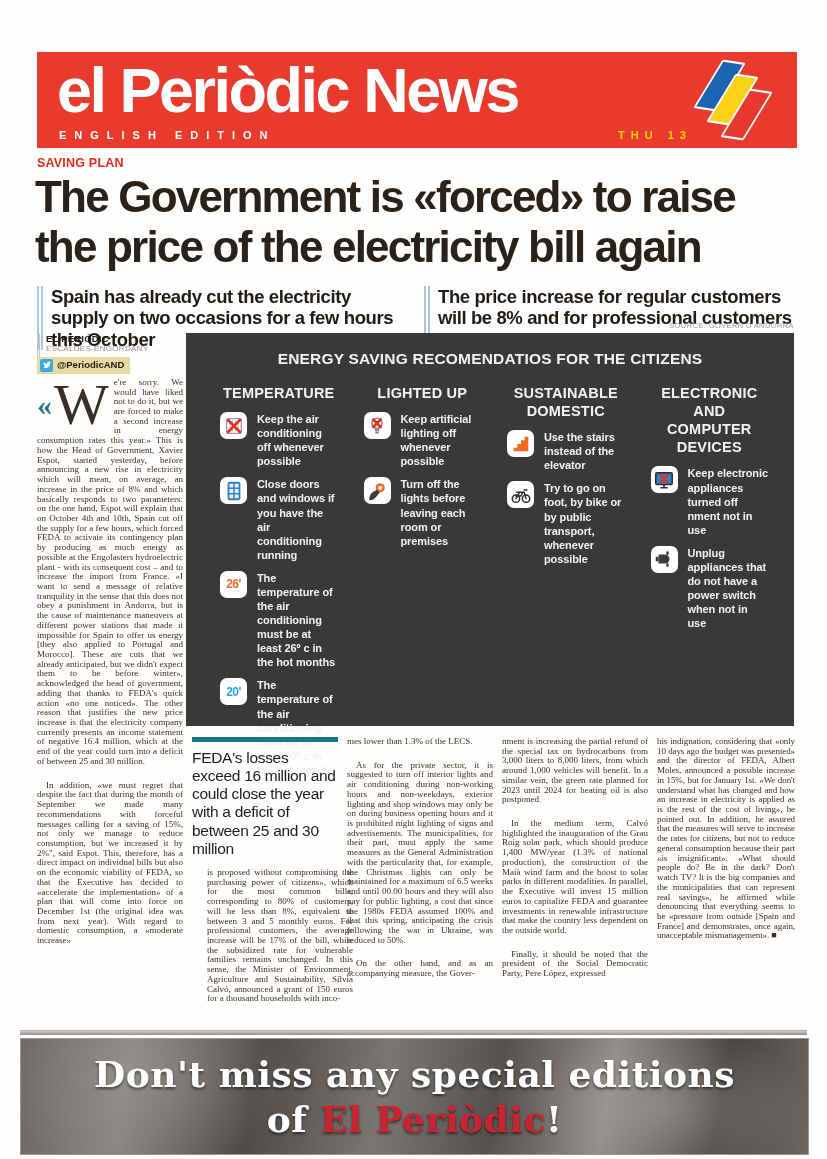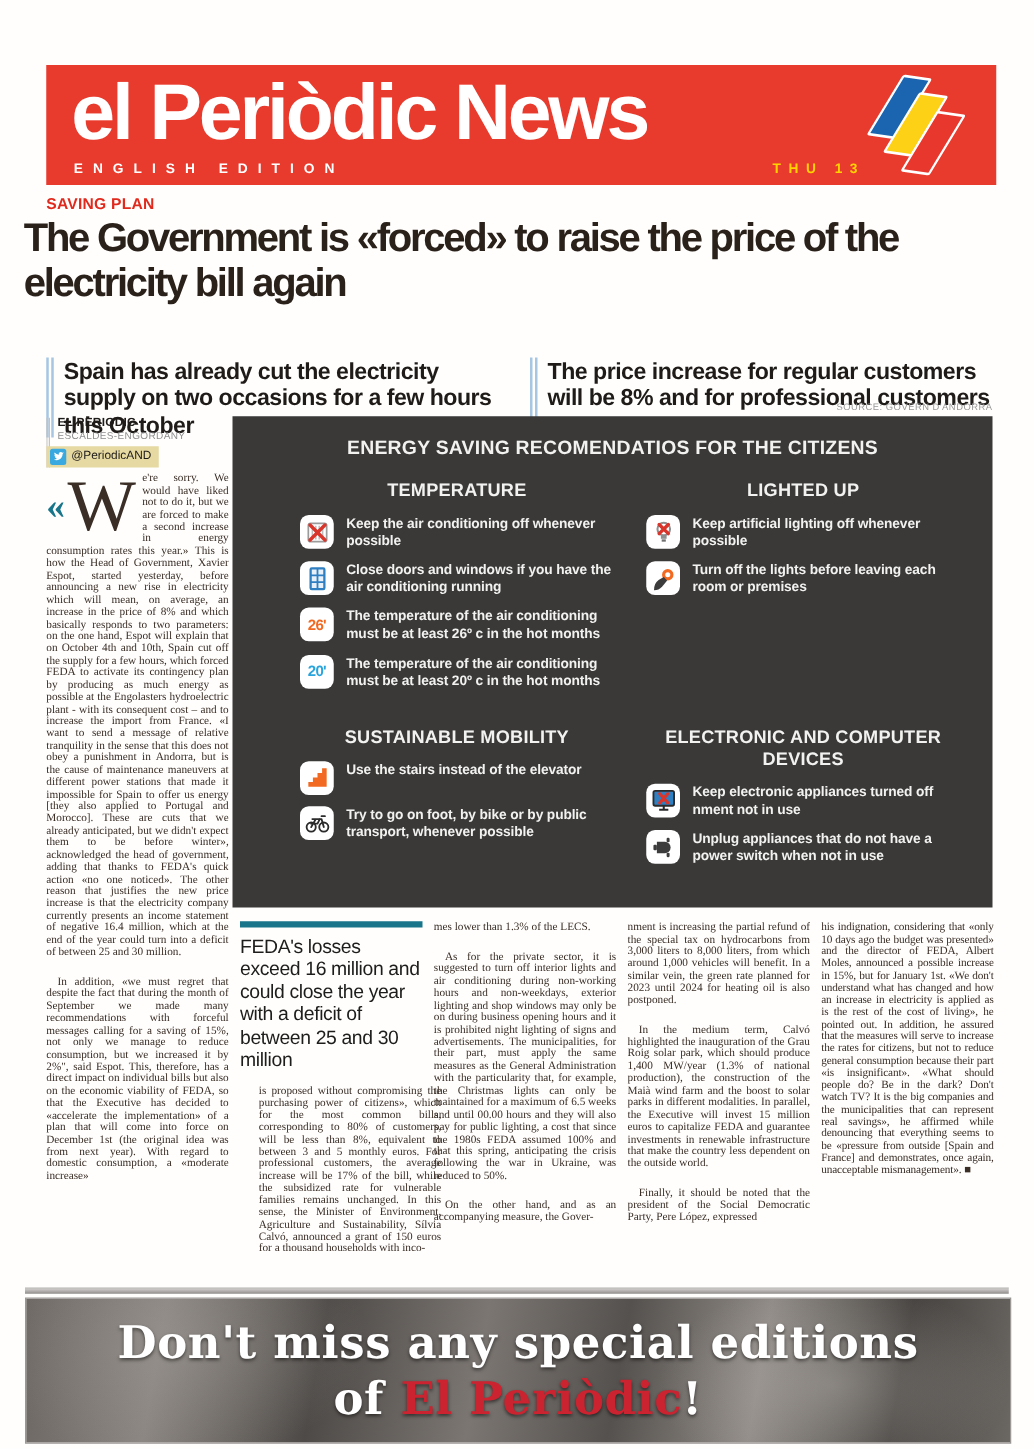"The Government is «forced» to" .headline { font-size: 32px -> 44px; left: 19px -> 35px }
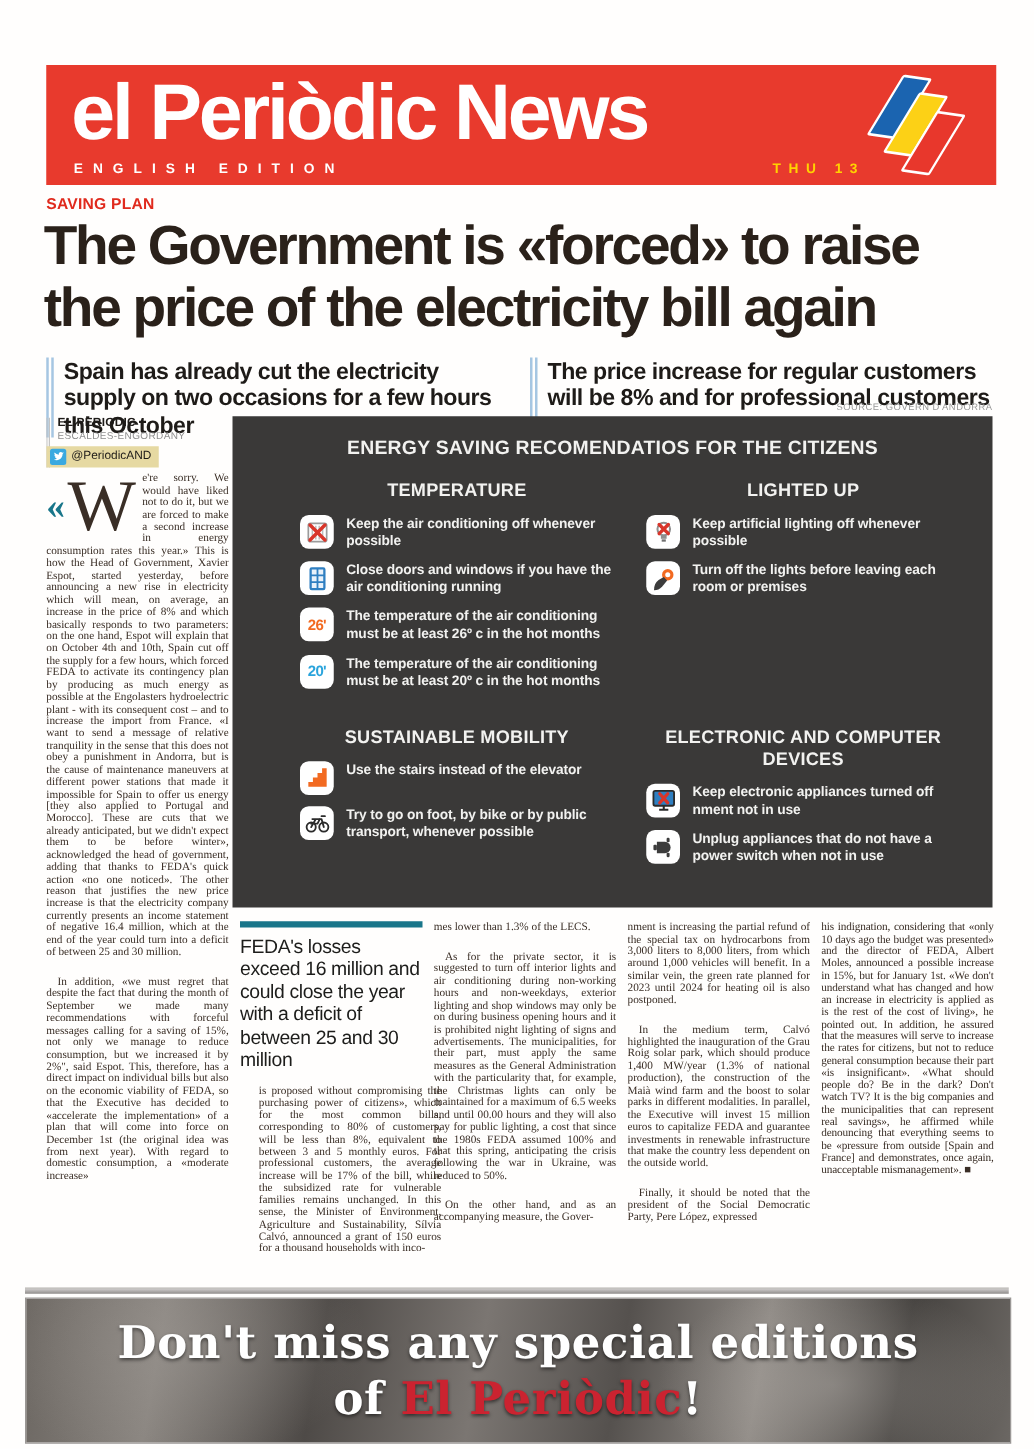"@PeriodicAND" .tw-handle { font-weight: normal -> bold }
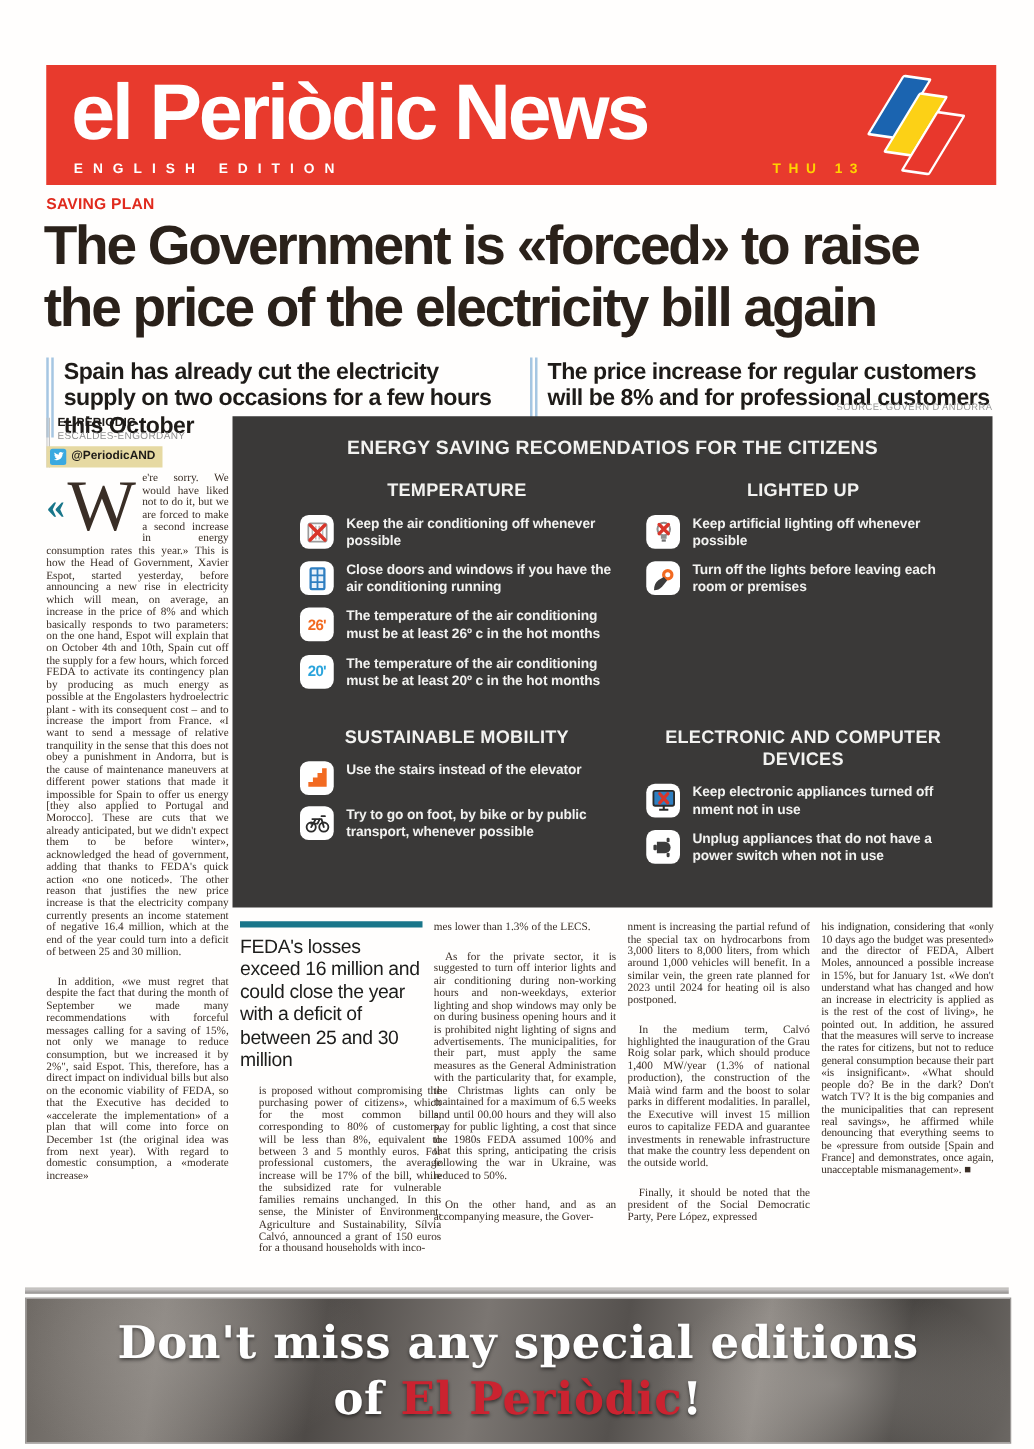"TEMPERATURE" .ig-grid { grid-template-columns: 1fr 1fr -> 1fr 1fr 1fr 1fr; padding: 14px 26px 0 54px -> 14px 26px 0 34px }
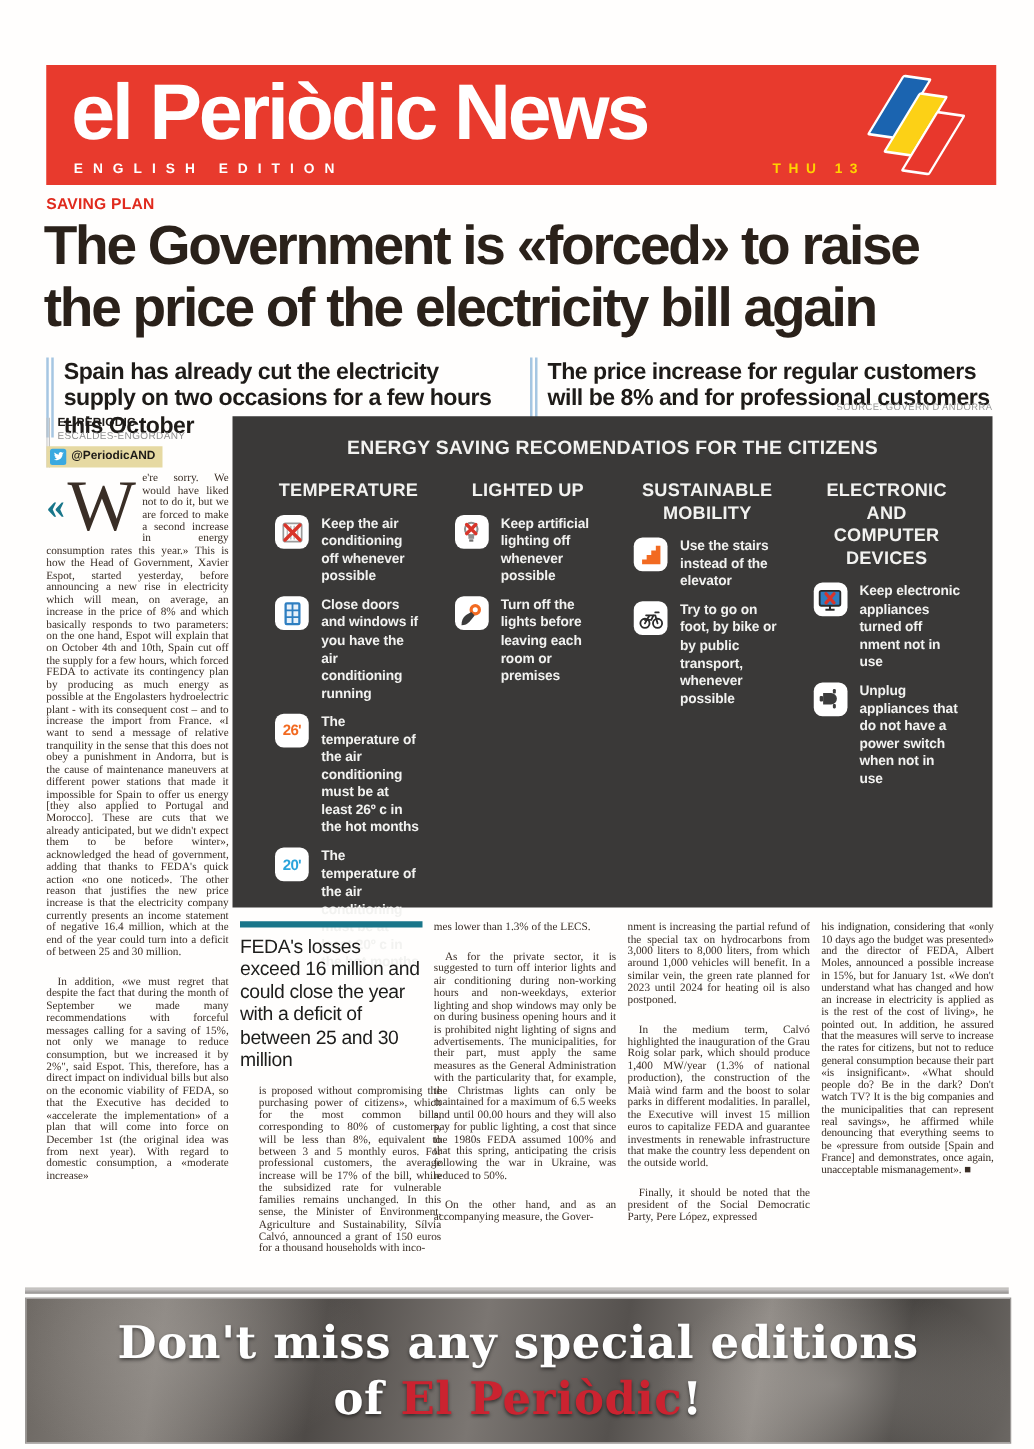"SUSTAINABLE MOBILITY" h3 { text: MOBILITY -> DOMESTIC }
